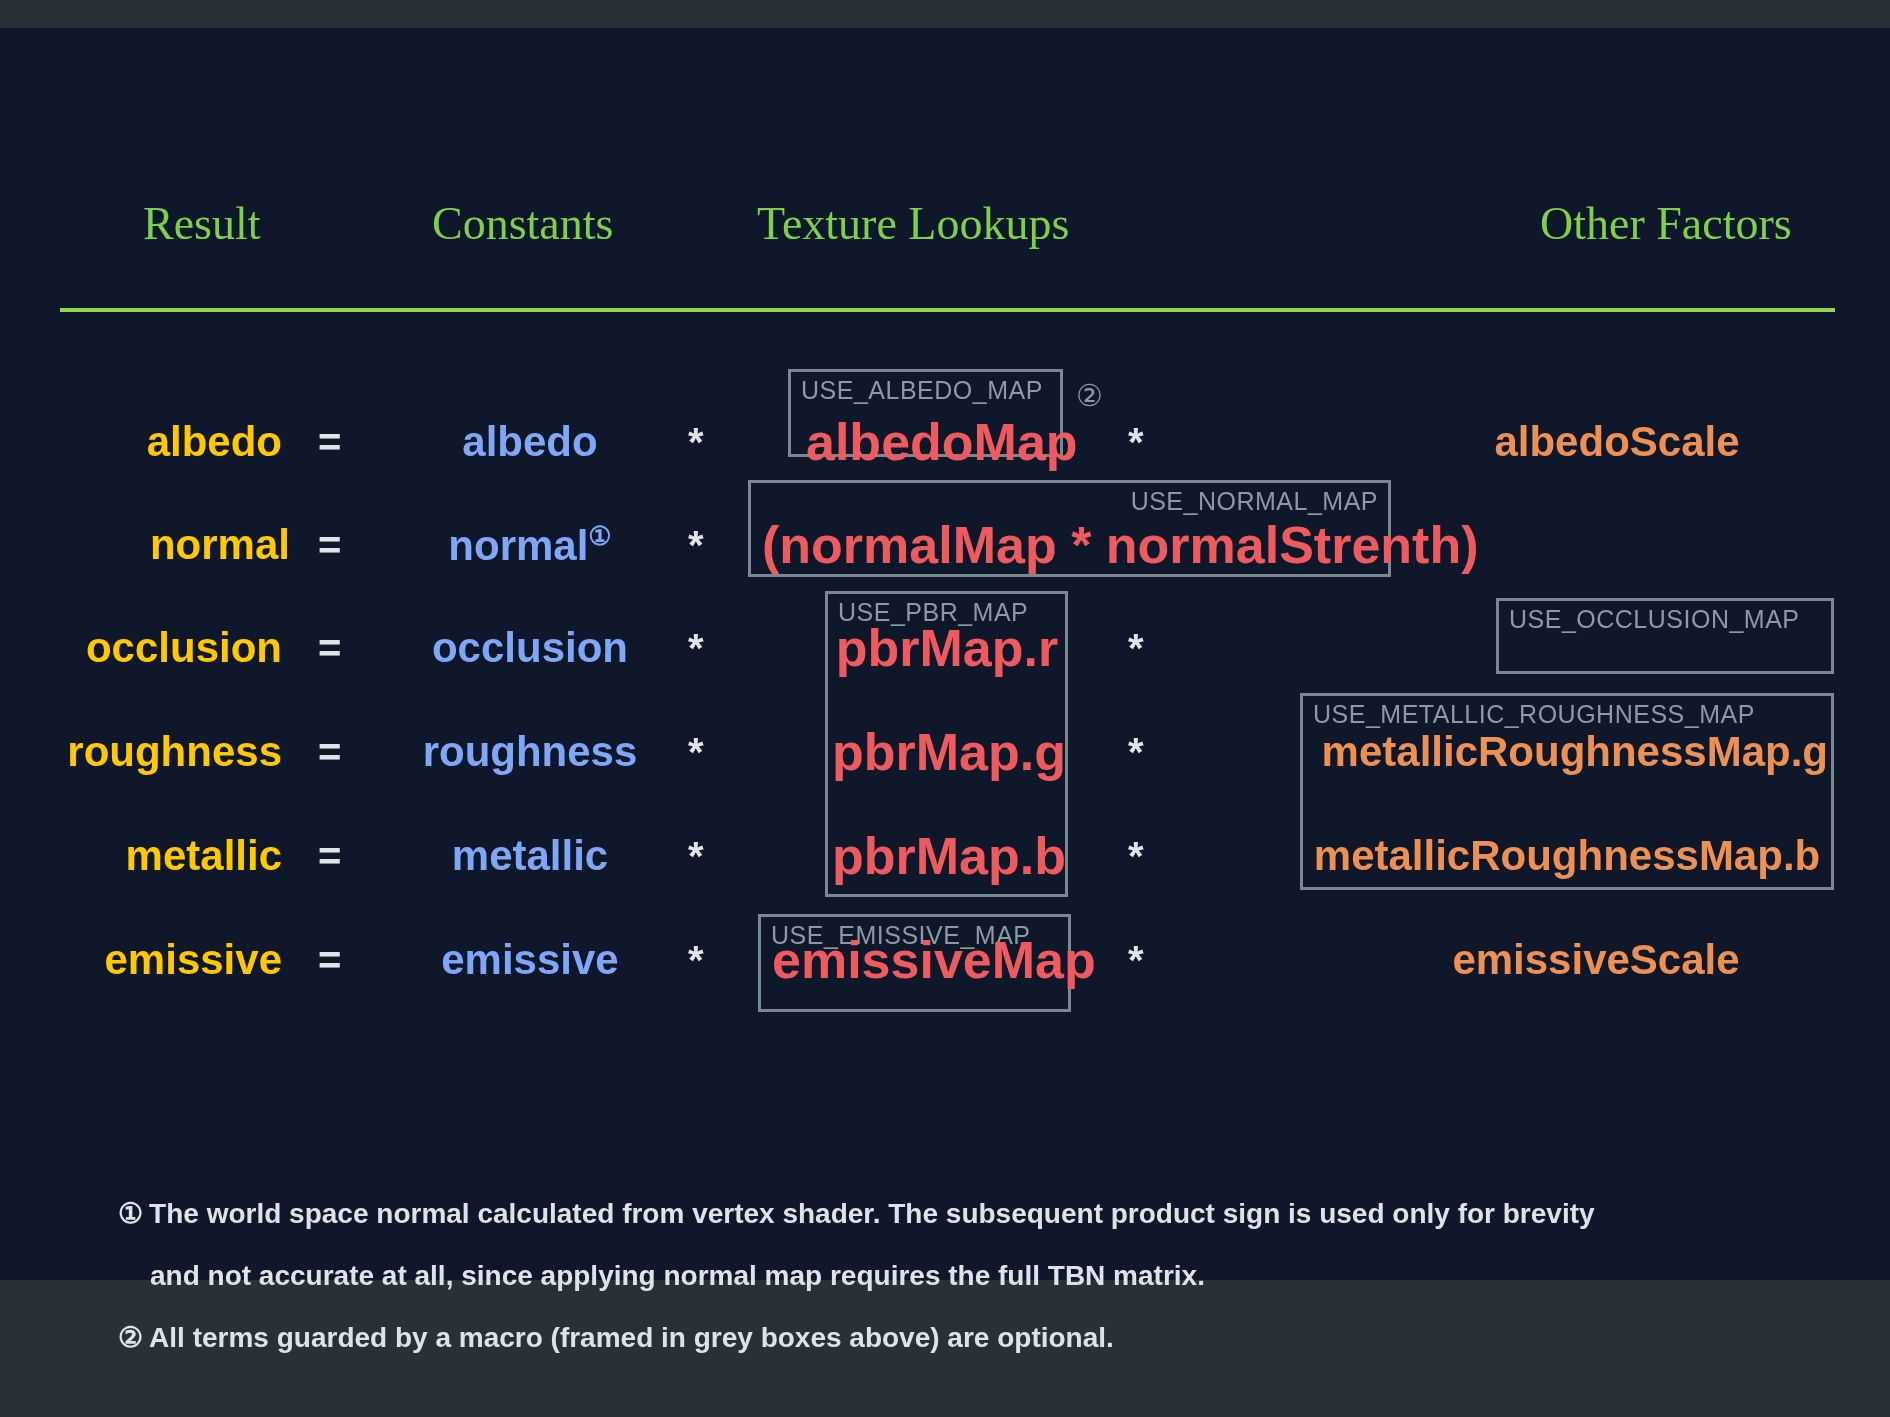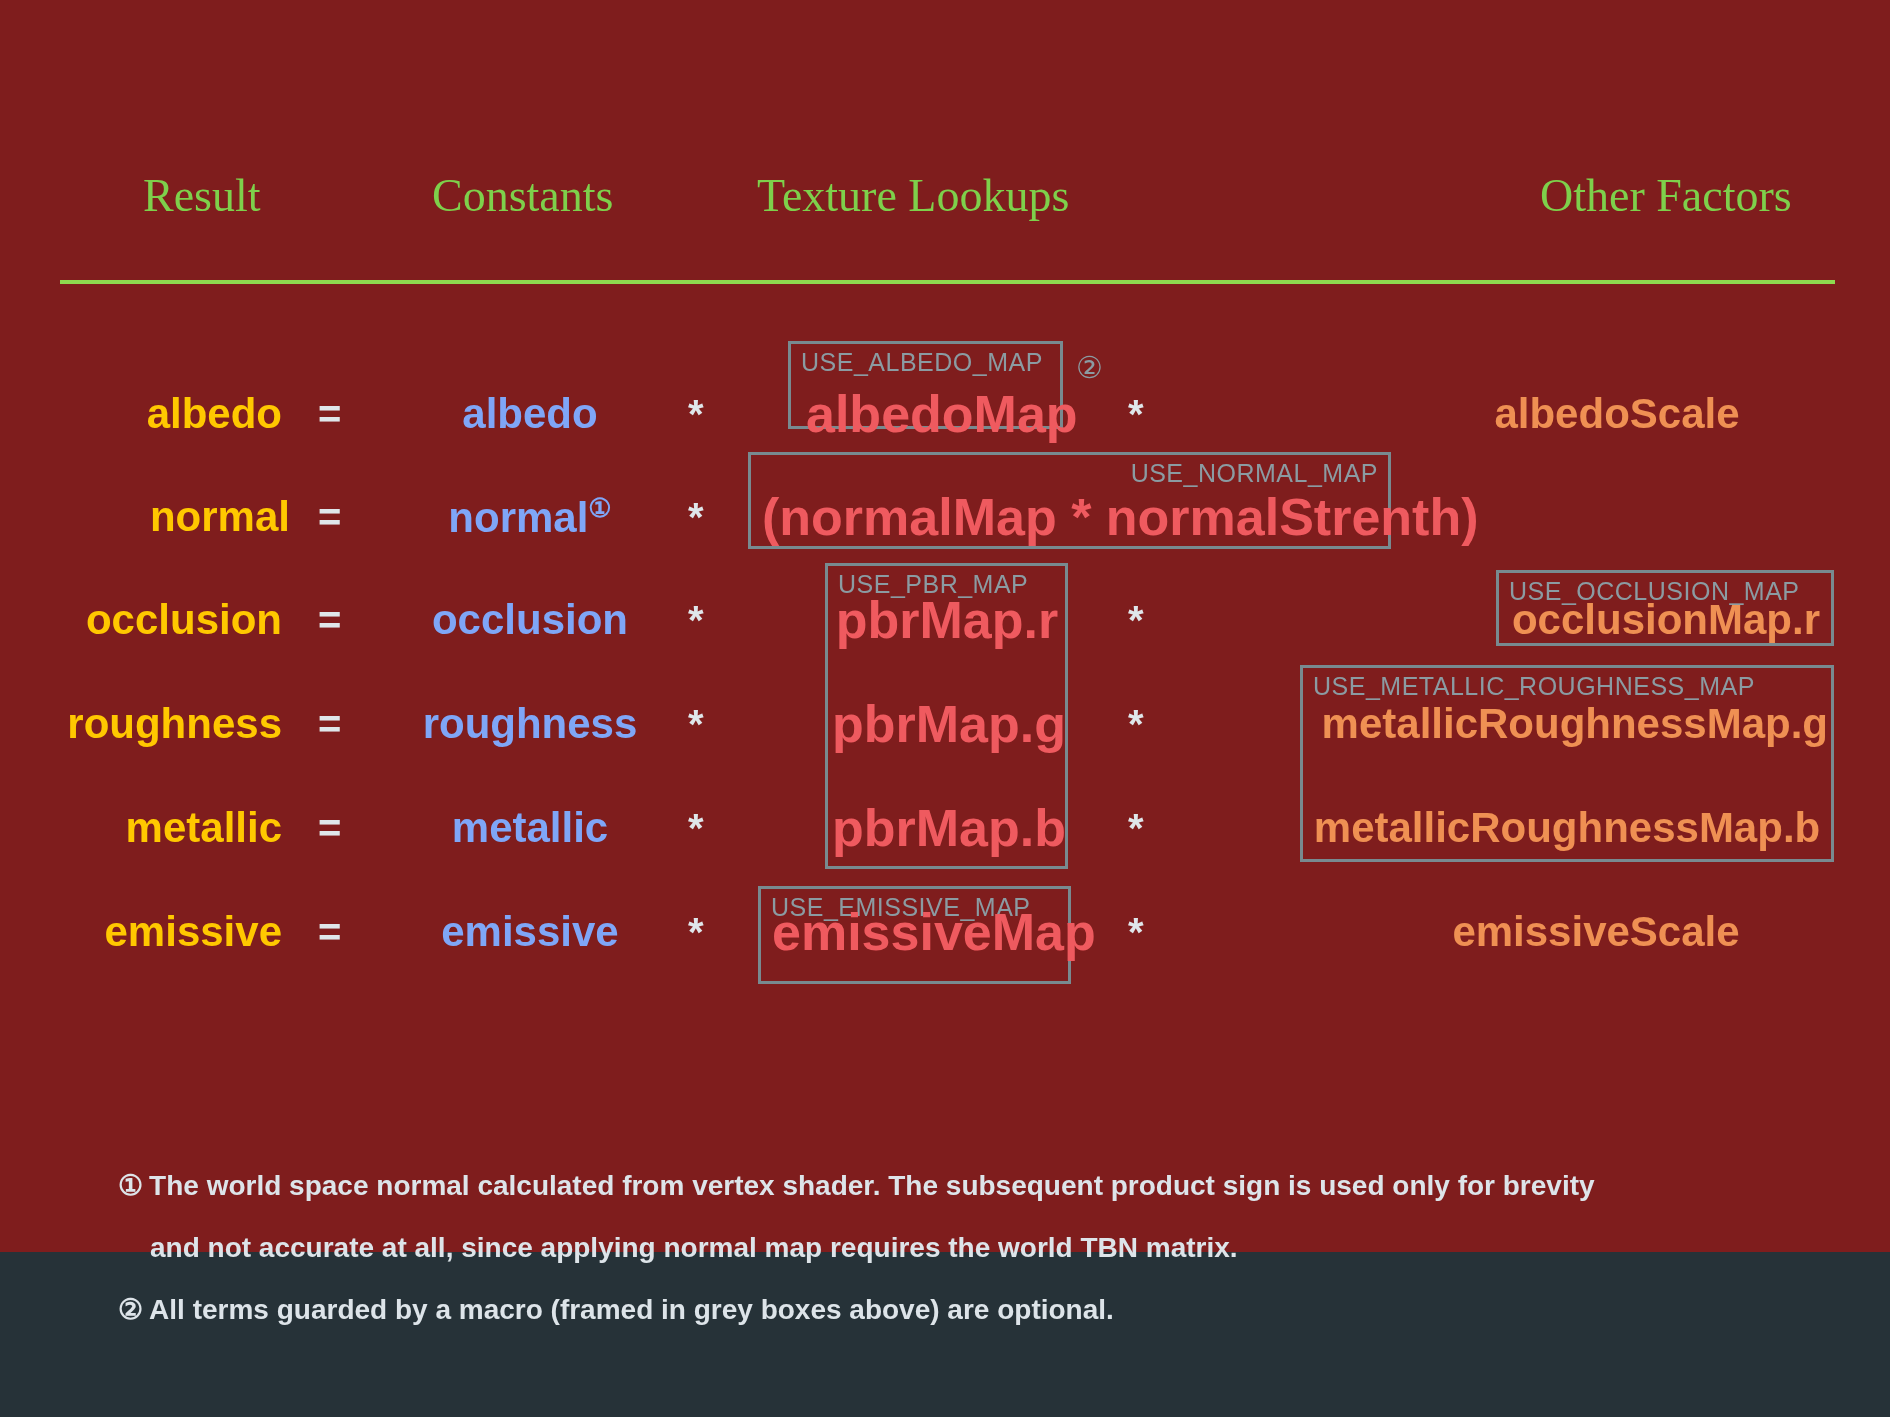"Result" #page { background: #7f1d1d -> #0f172a; margin-top: none -> 28px }
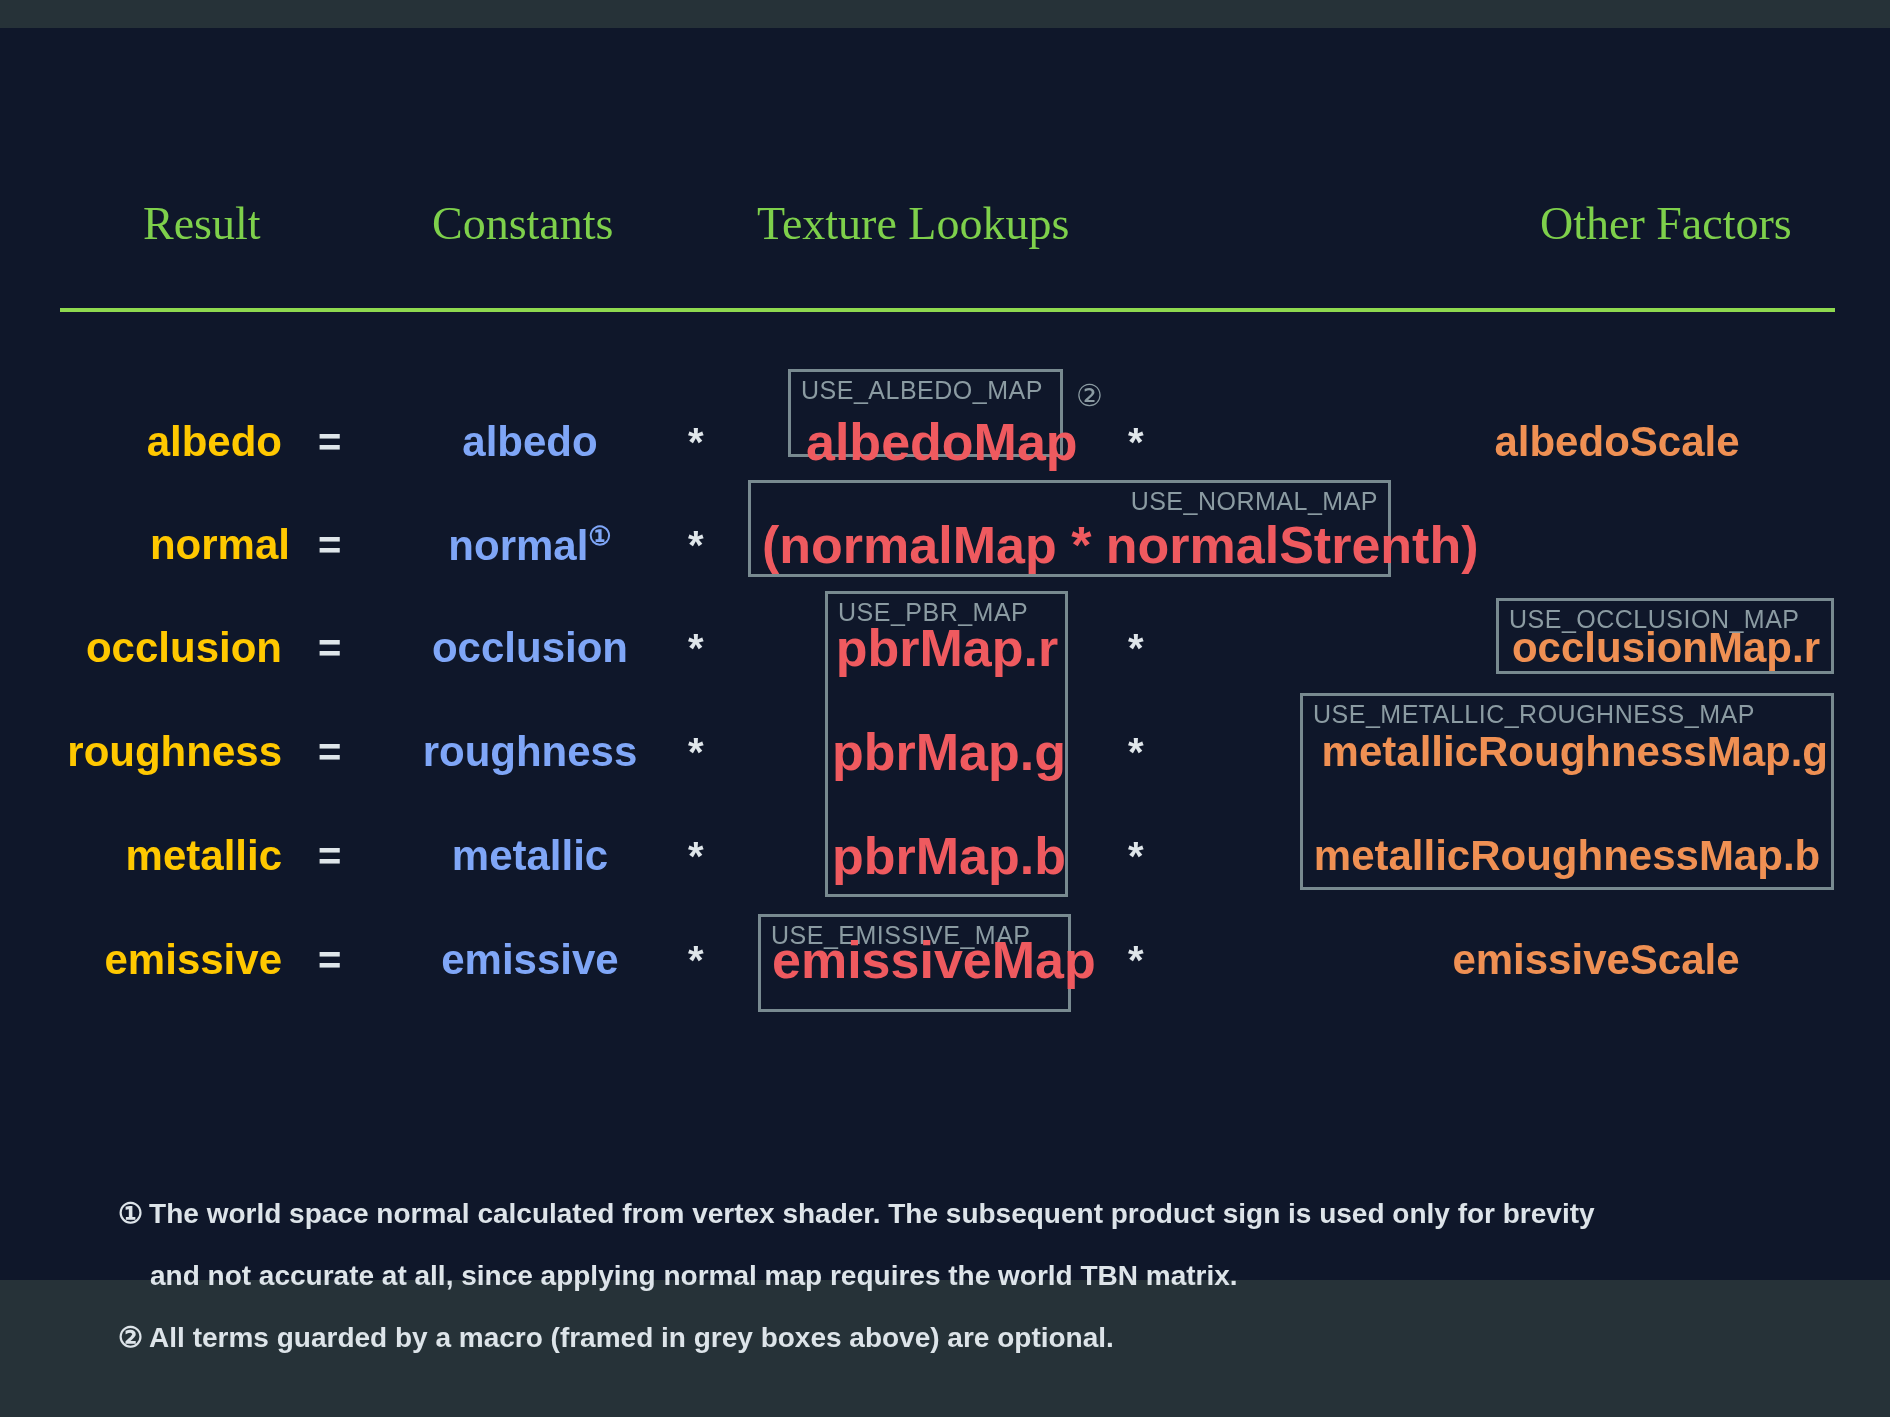"occlusionMap.r" span.cell { html: <span>occlusionMap.r</span> -> none }
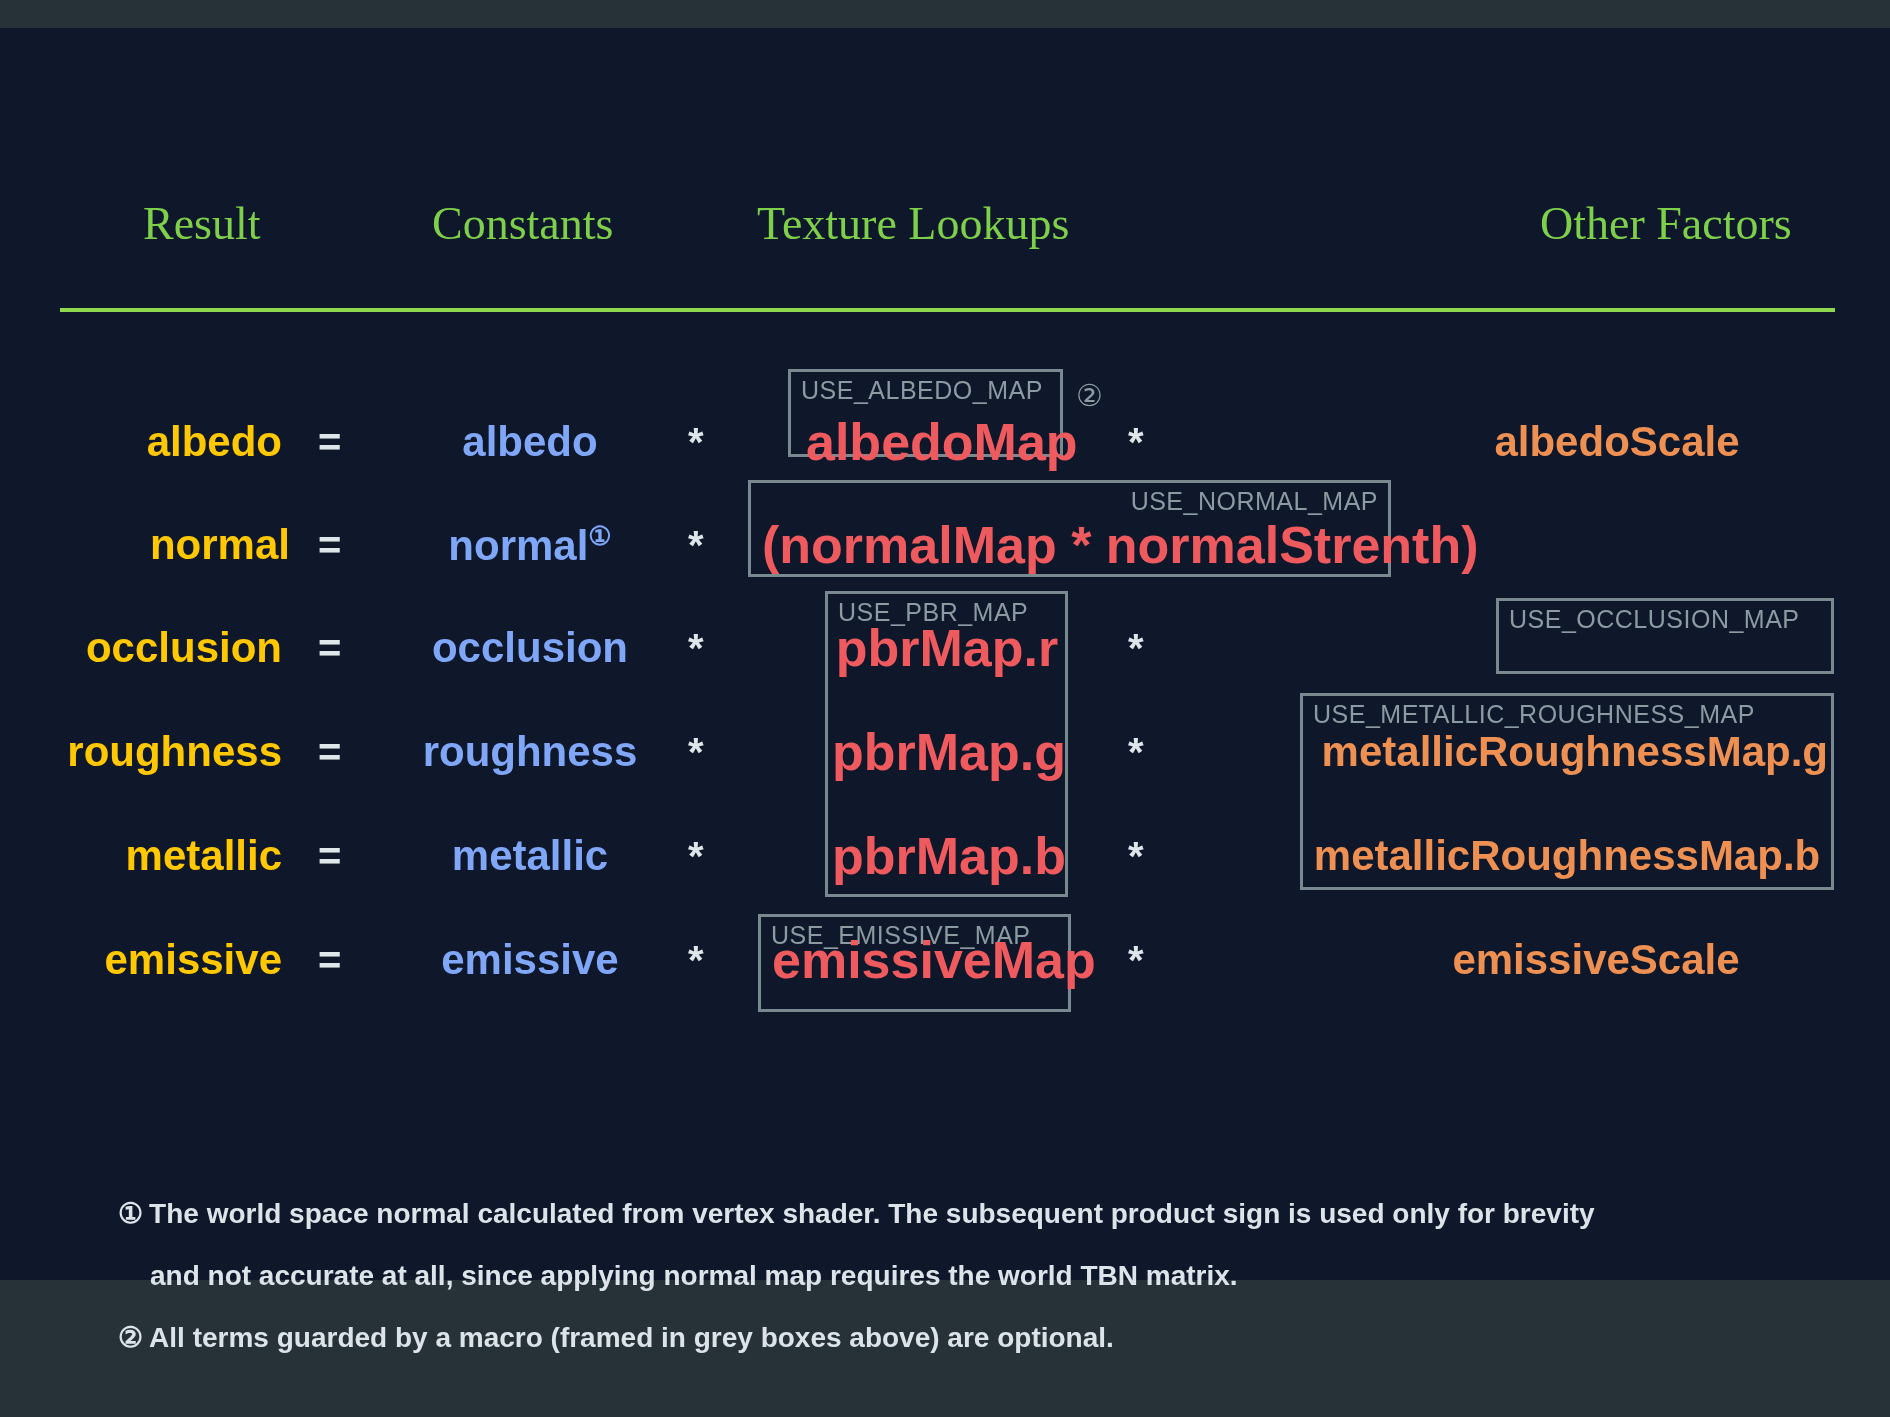"and not accurate at all," span { text: world -> full }
